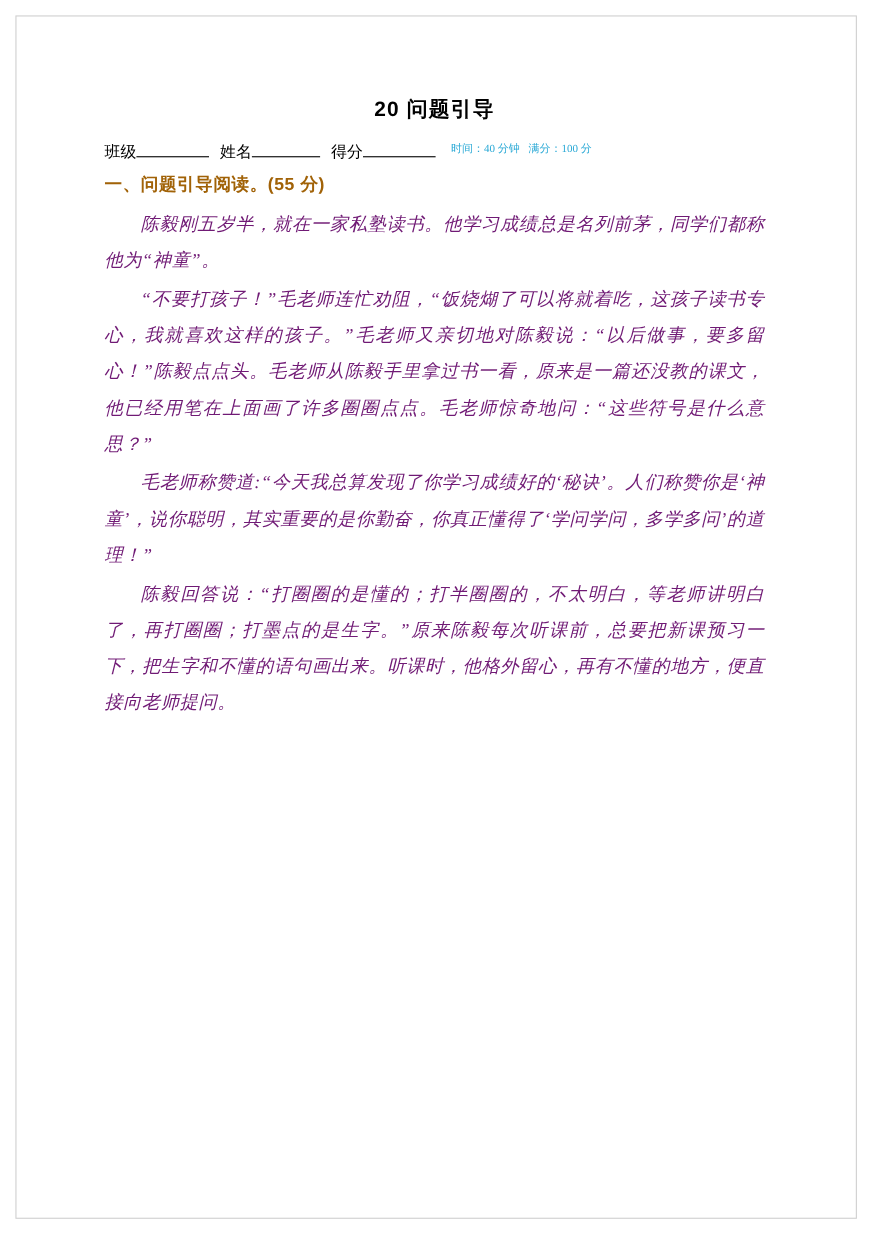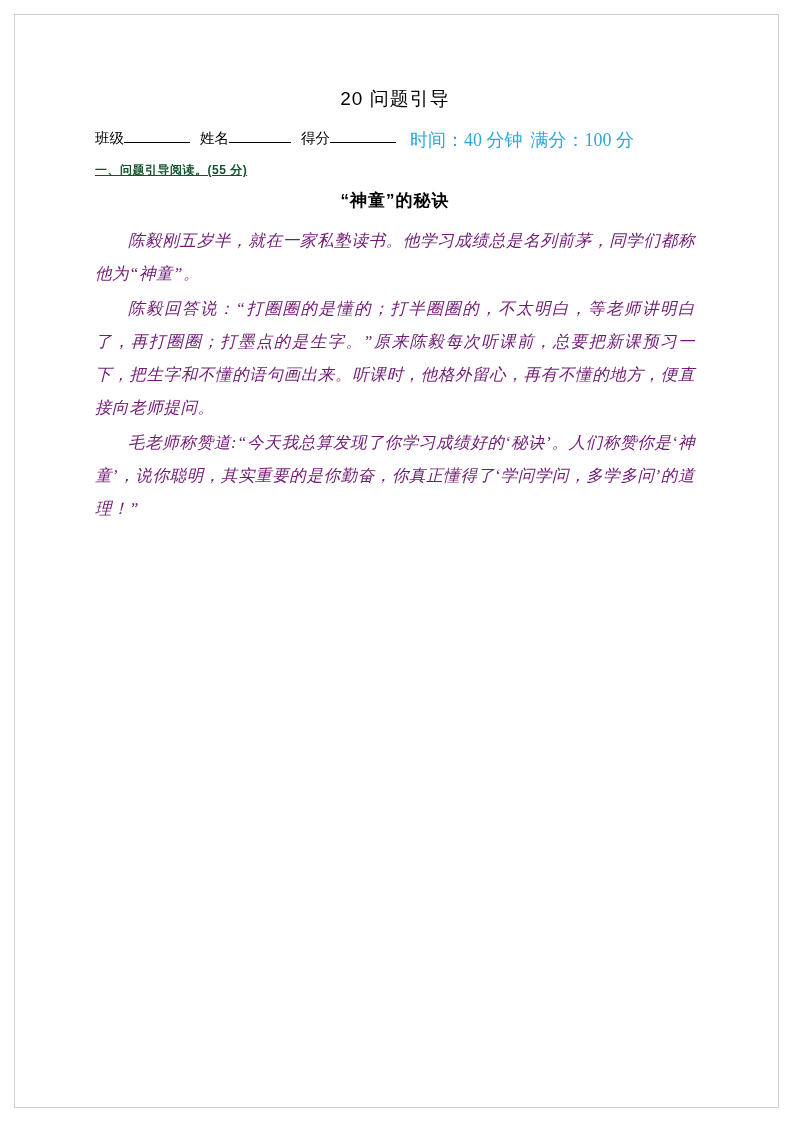"20 问题引导" .doc-title { font-weight: normal -> bold }
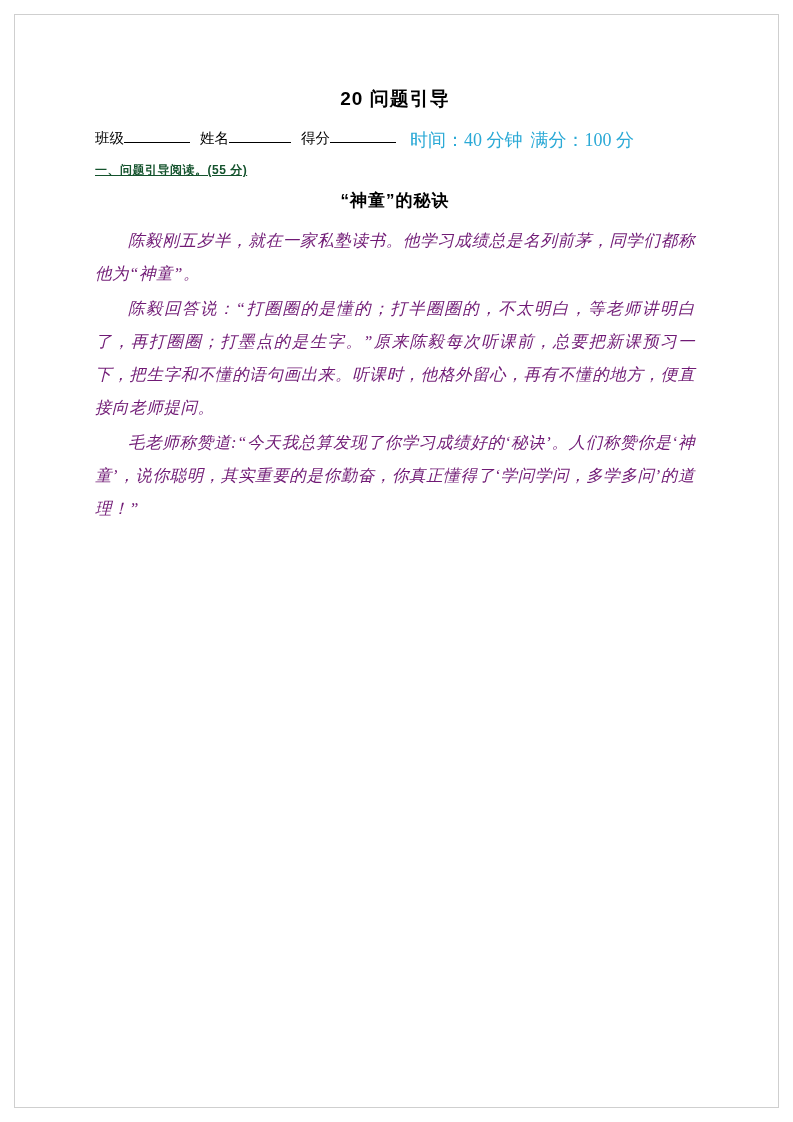"时间：40 分钟 满分：100 分" .meta { font-size: 18px -> 10px }
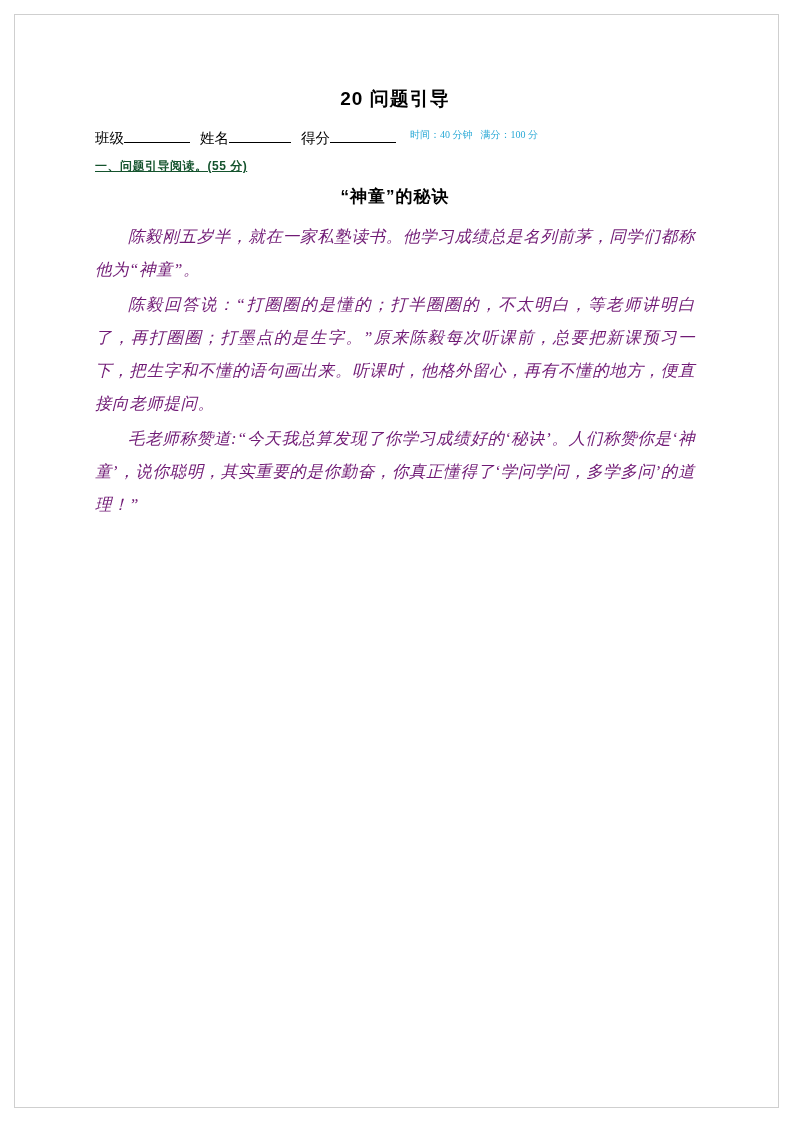"一、问题引导阅读。(55 分)" .section-head { color: #14532d -> #a16207; font-size: 12px -> 16px; text-decoration: underline -> none }
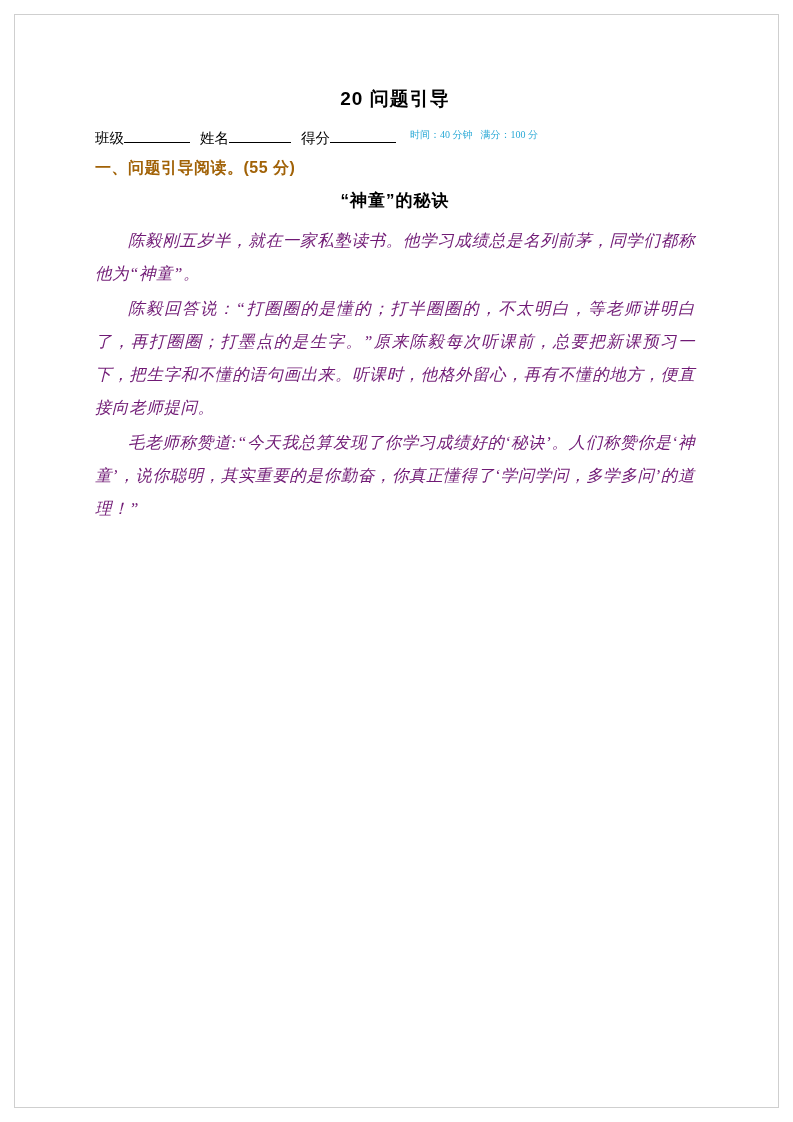"“神童”的秘诀" div.passage-title { html: <div>“神童”的秘诀</div> -> none }
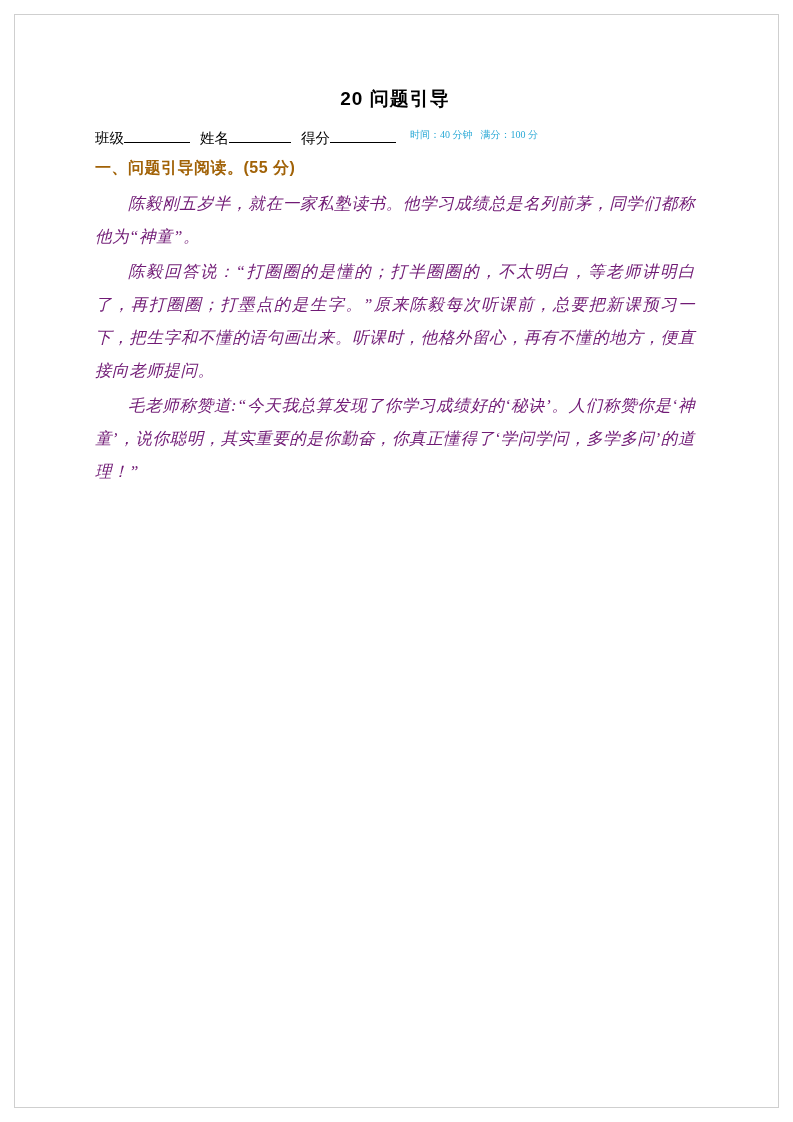"“不要打孩子！”毛老师连忙劝阻，“饭烧煳了可以将就着吃，这孩子读书专心，我就喜欢" p.para { html: none -> <p>“不要打孩子！”毛老师连忙劝阻，“饭烧煳了可以将就着吃，这孩子读书专心，我就喜欢这样的孩子。”毛老师又亲切地对陈毅说：“以后做事，要多留心！”陈毅点点头。毛老师从陈毅手里拿过书一看，原来是一篇还没教的课文，他已经用笔在上面画了许多圈圈点点。毛老师惊奇地问：“这些符号是什么意思？”</p> }
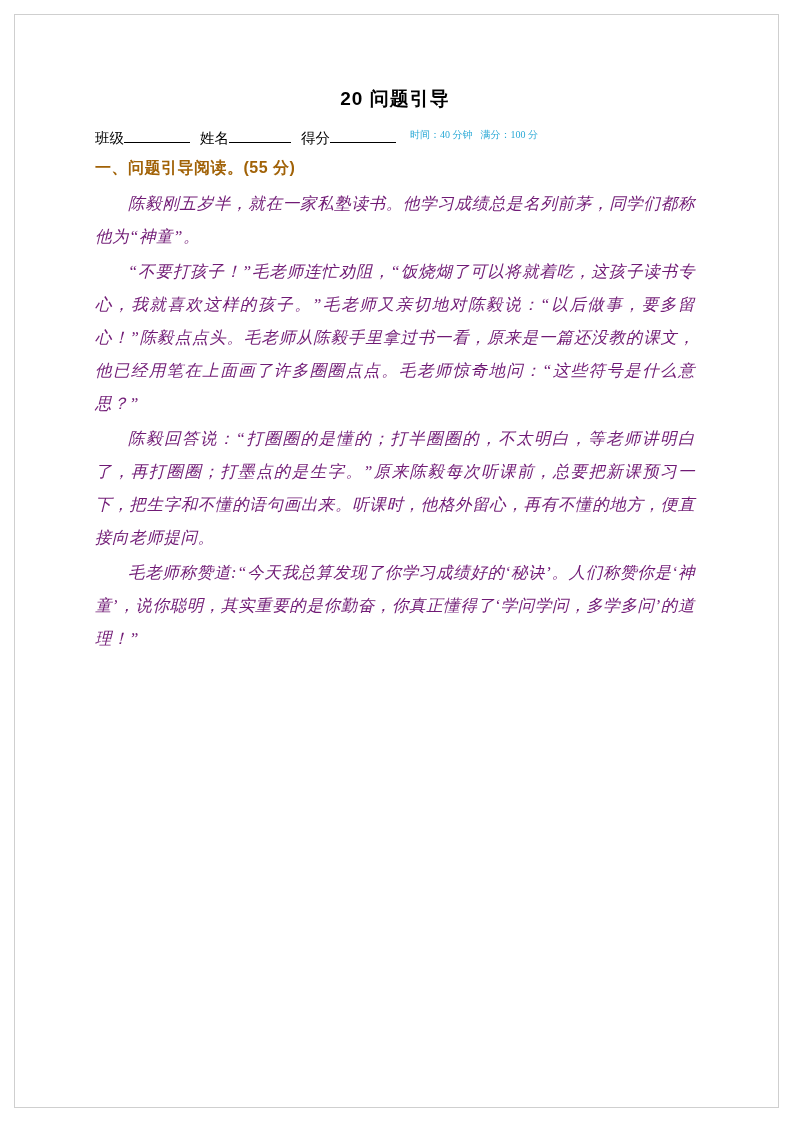"陈毅回答说：“打圈圈的是懂的；打半圈圈的，不太明白，等老师讲明白了，再打圈圈；打" p.para { order: before "毛老师称赞道:“今天我总算发现了你学习成绩好的‘秘诀’。人们称赞你是‘神童’，说" -> after "毛老师称赞道:“今天我总算发现了你学习成绩好的‘秘诀’。人们称赞你是‘神童’，说" }
